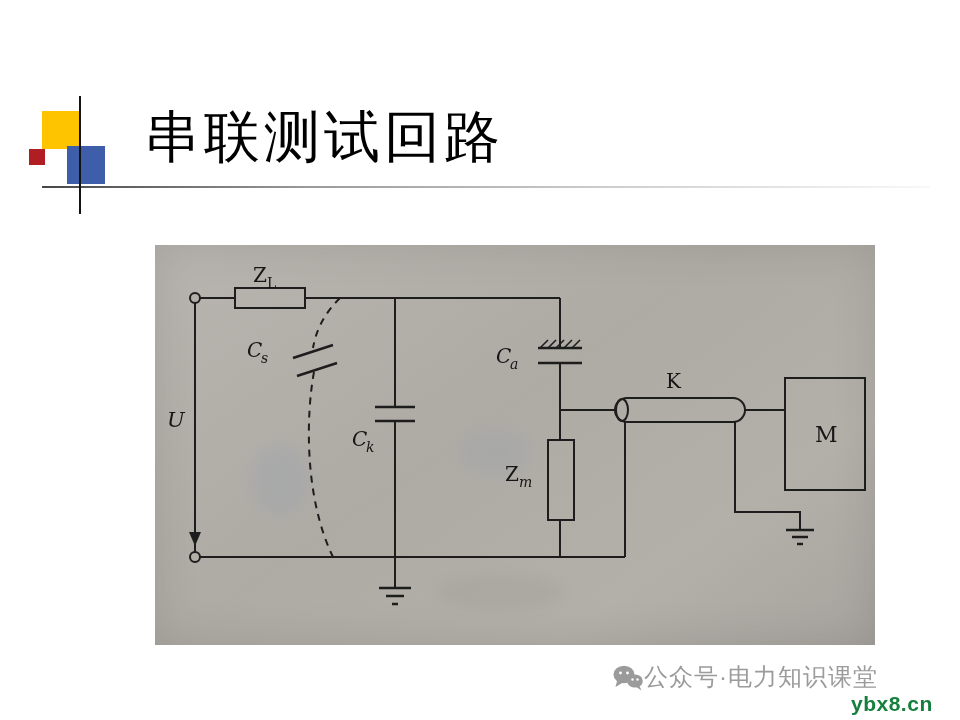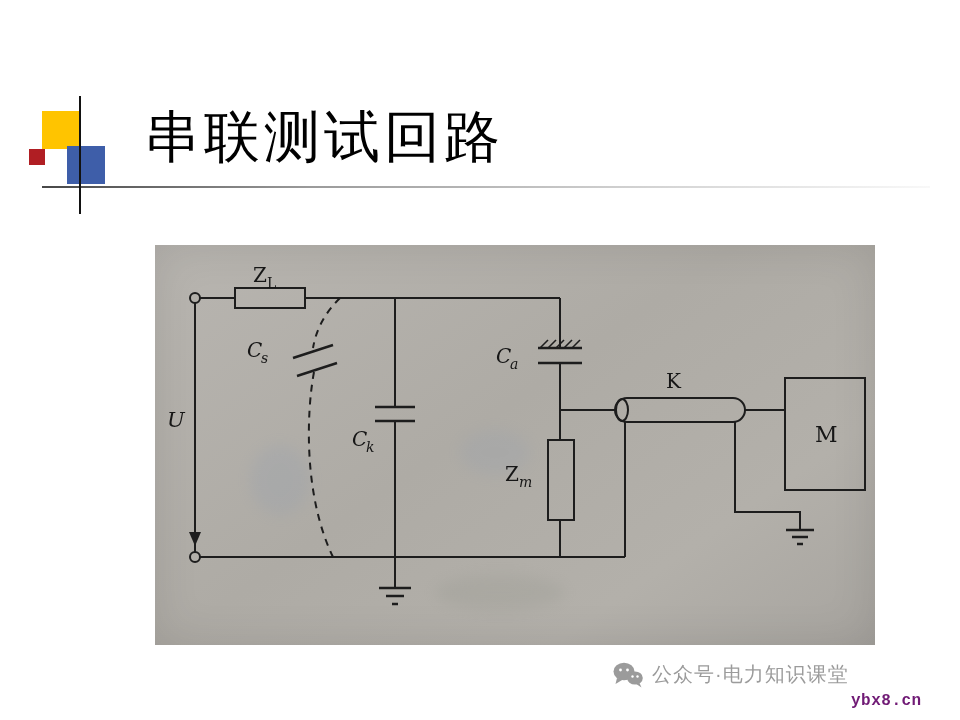"公众号·电力知识课堂" .watermark { font-size: 20px -> 24px; gap: 8px -> none }
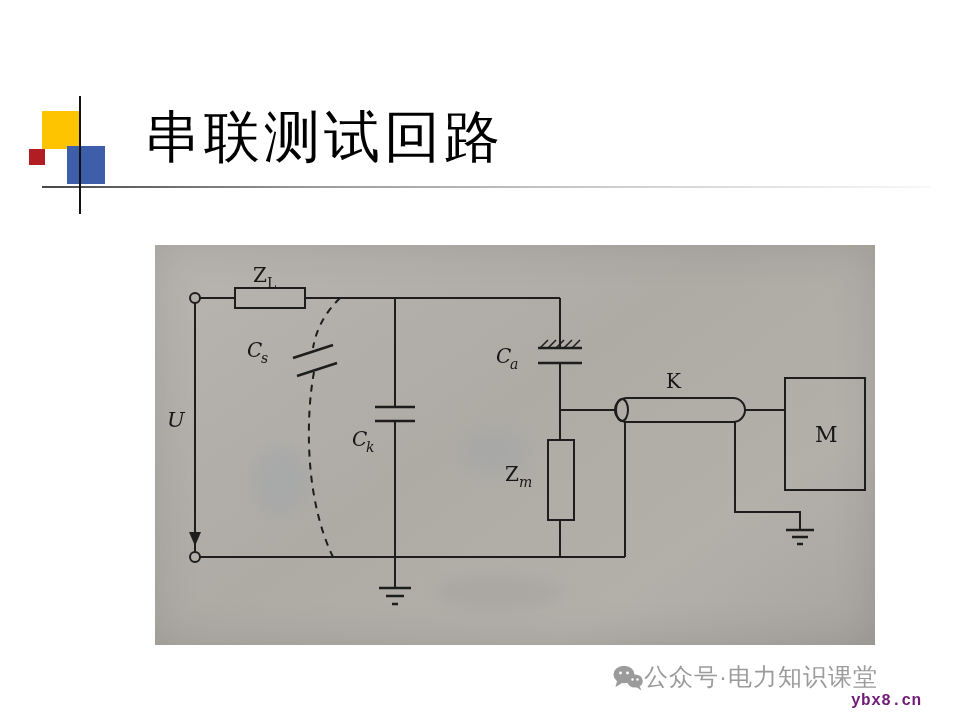"ybx8.cn" .site { color: #701a75 -> #15803d; font-family: Liberation Mono, monospace -> none; font-size: 16px -> 21px }
